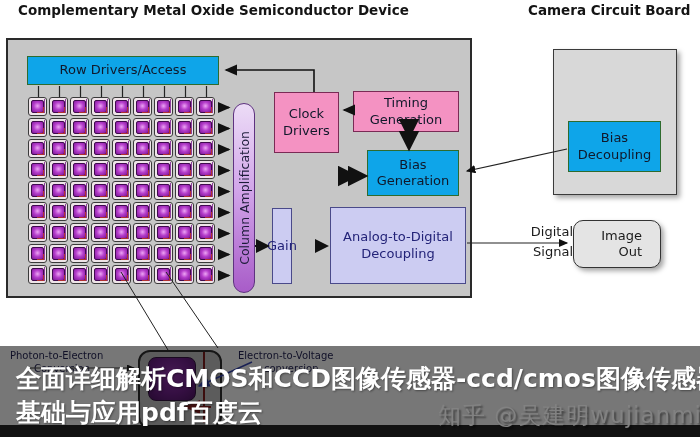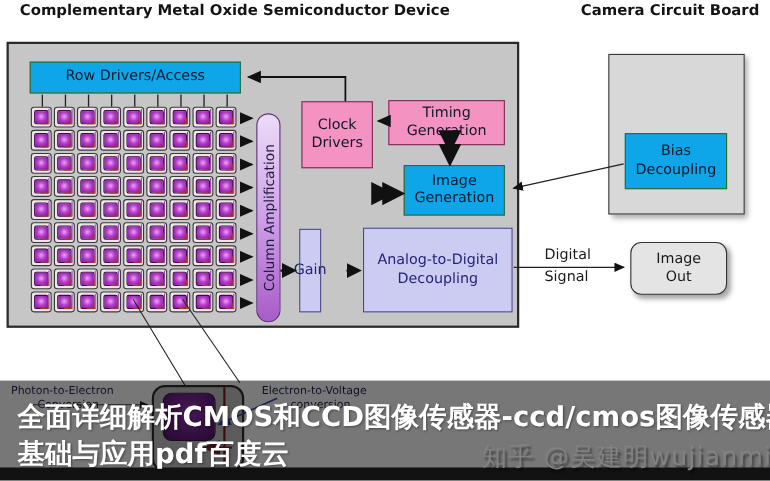"Image Generation" span { text: Image -> Bias }
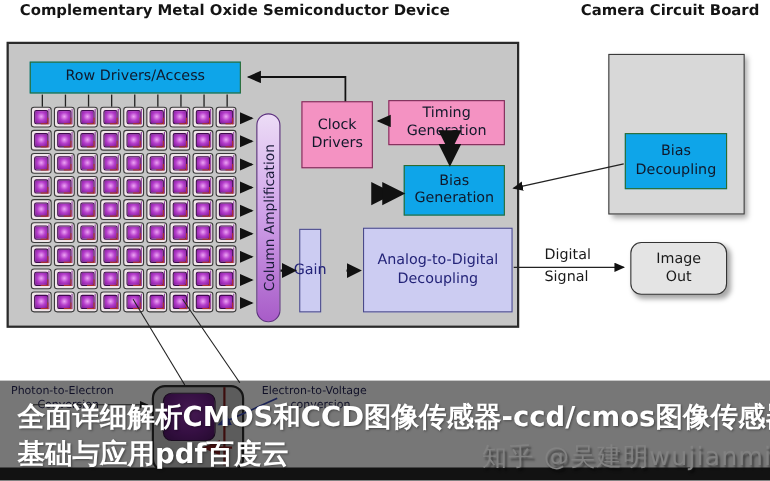"Digital Signal" .dsignal { text-align: left -> right }
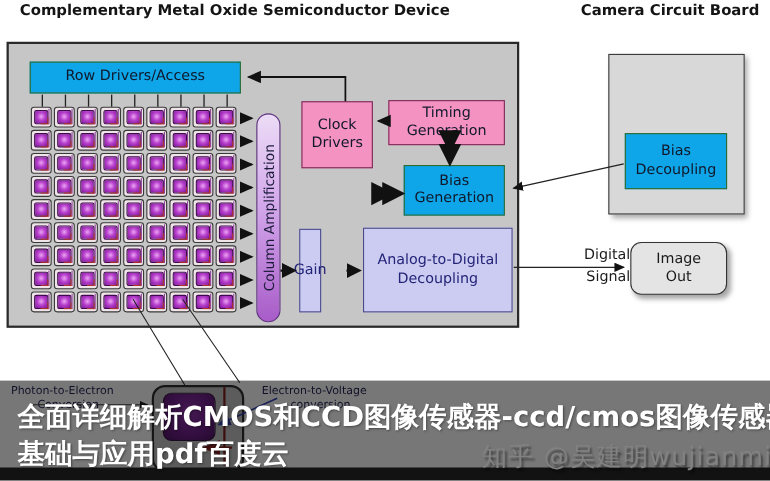"Image Out" div.abs { text-align: none -> right }
